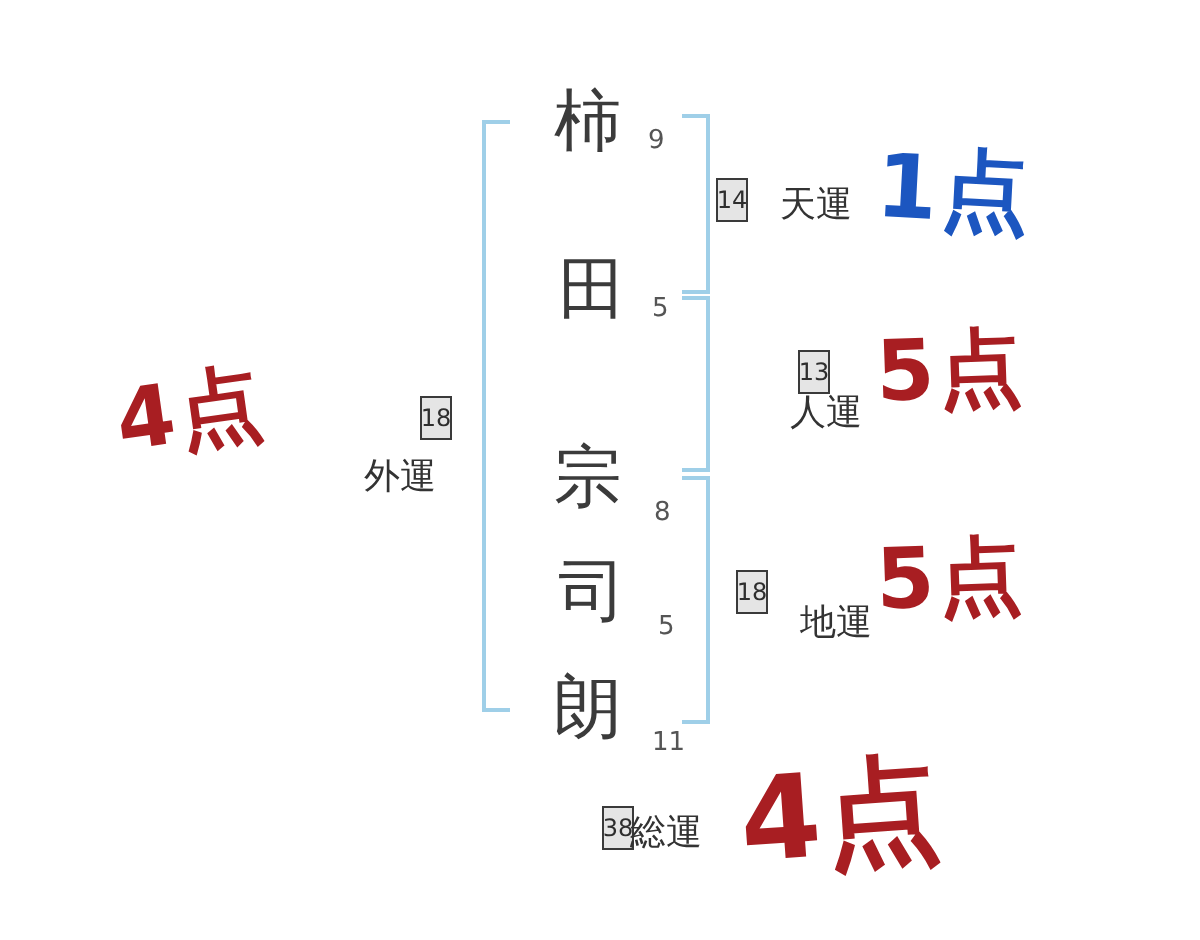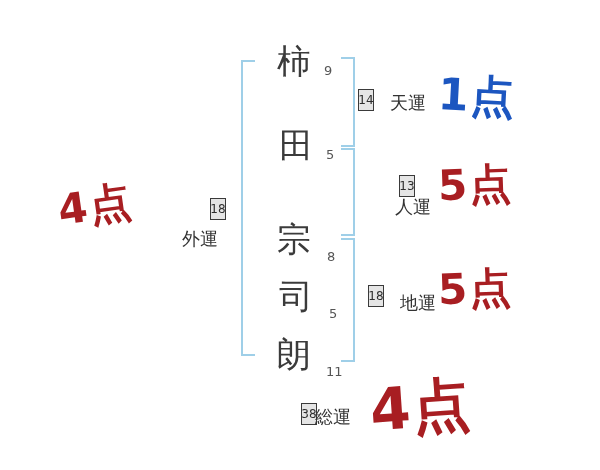"地運" div.flabel { font-family: none -> Liberation Mono, monospace; top: 294px -> 304px }
